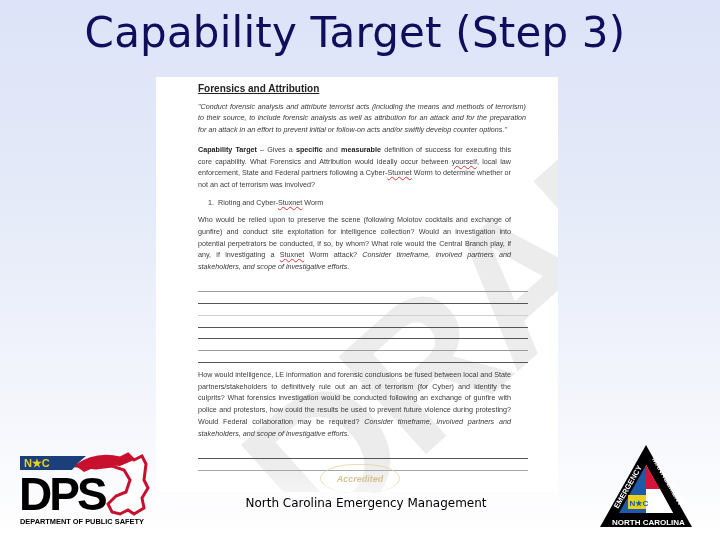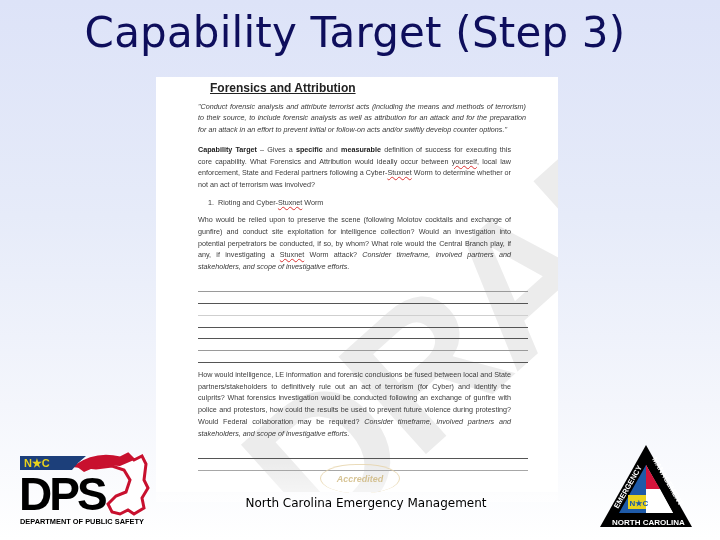"Forensics and Attribution" .doc-heading { font-size: 12px -> 10px; margin: 0 0 6px 12px -> 0 0 6px 0 }
